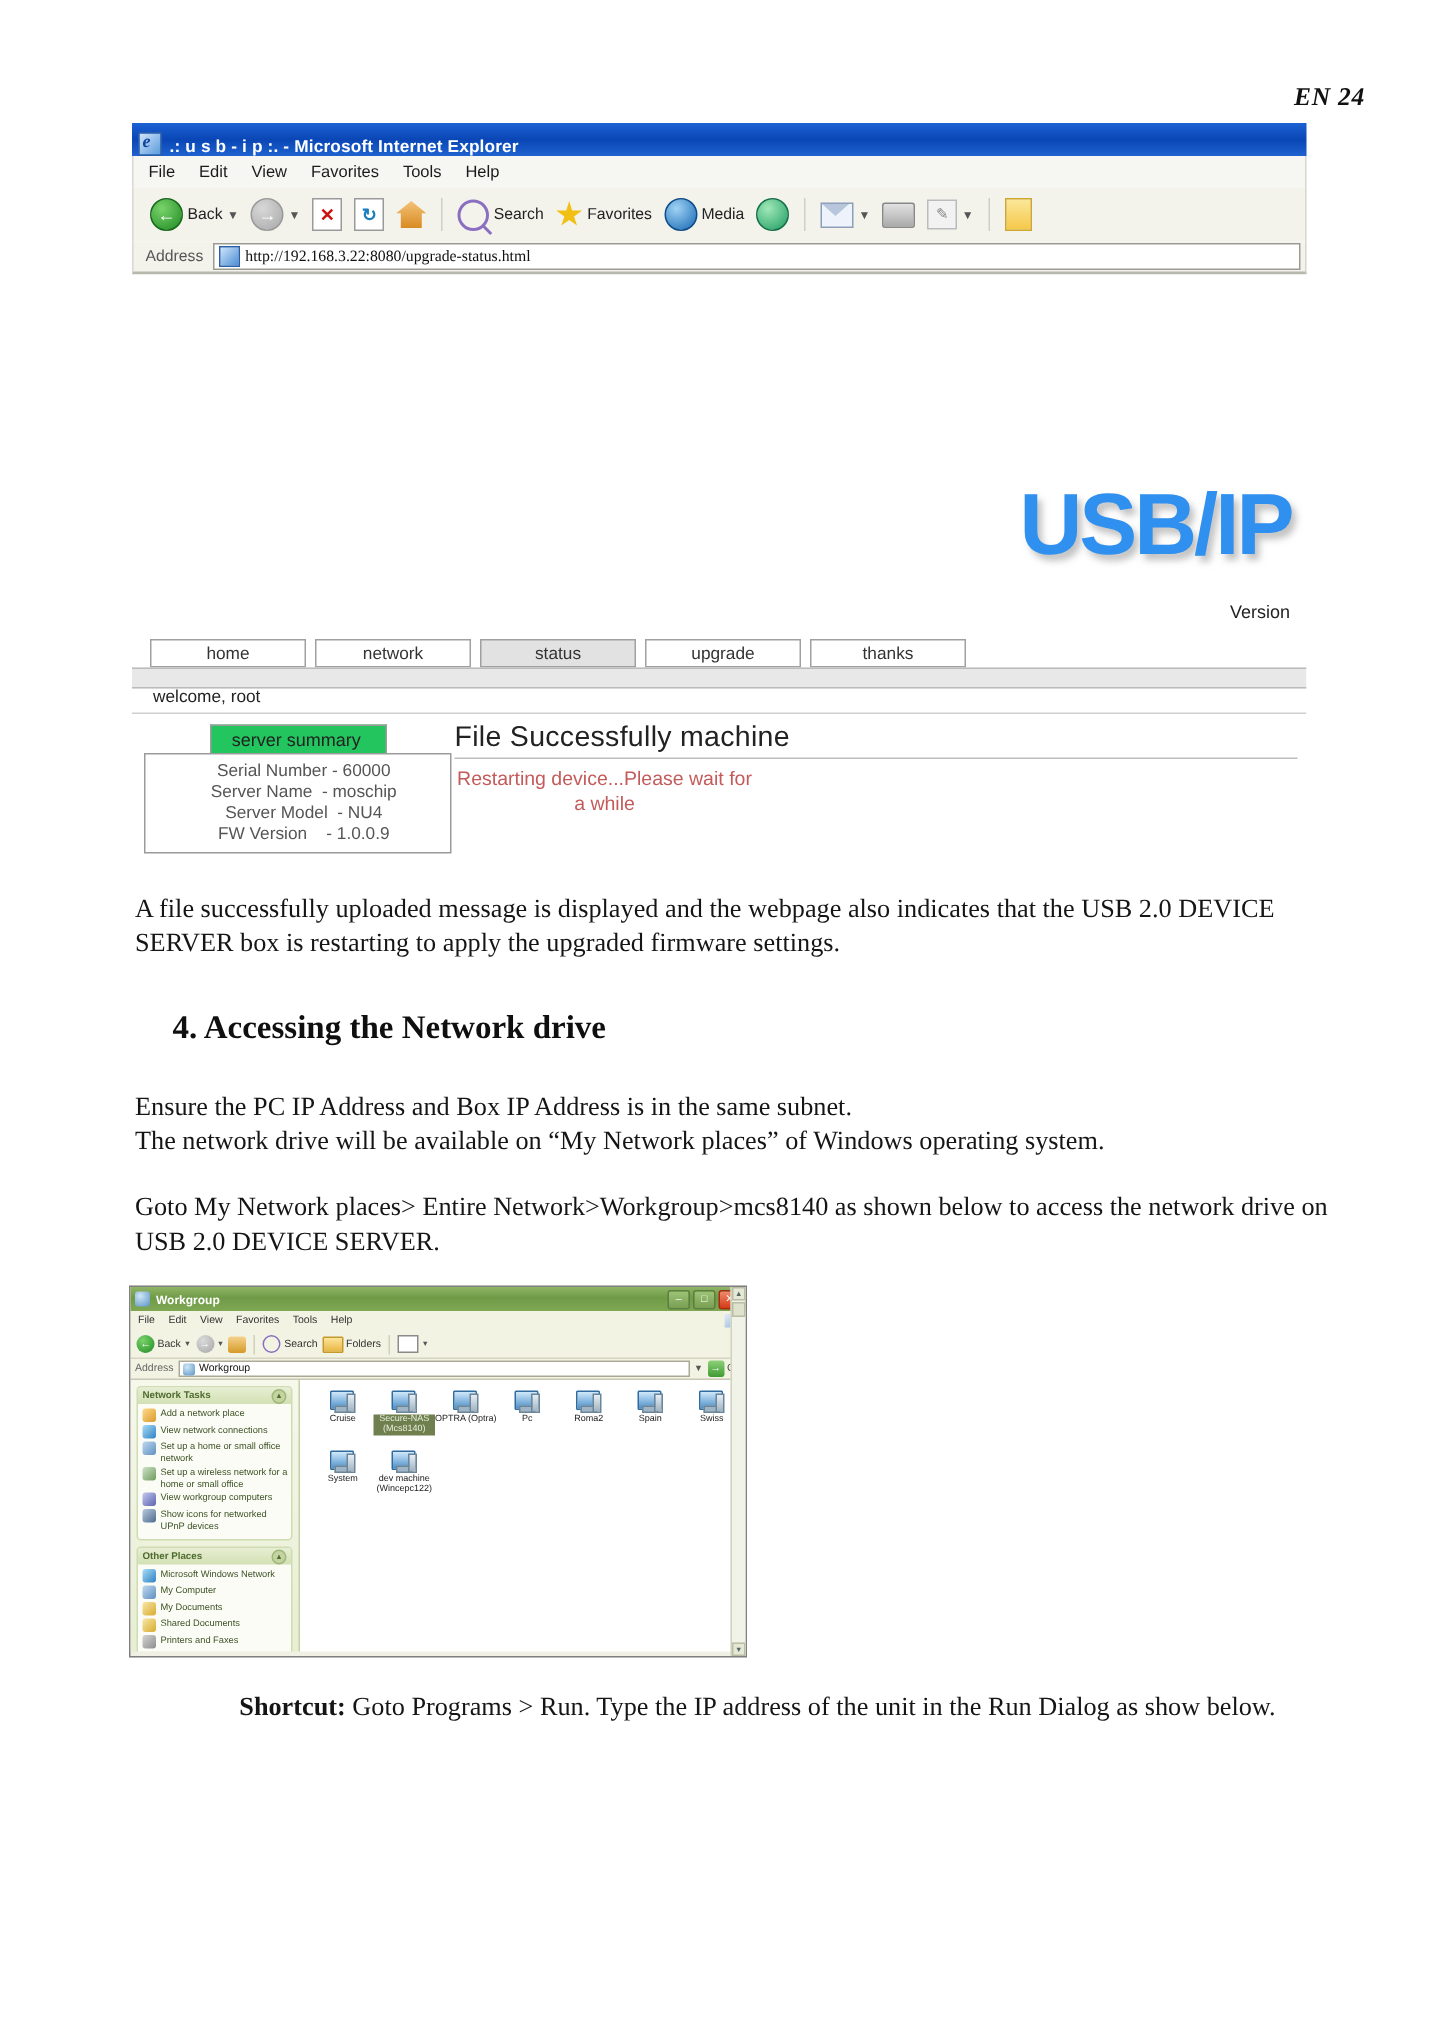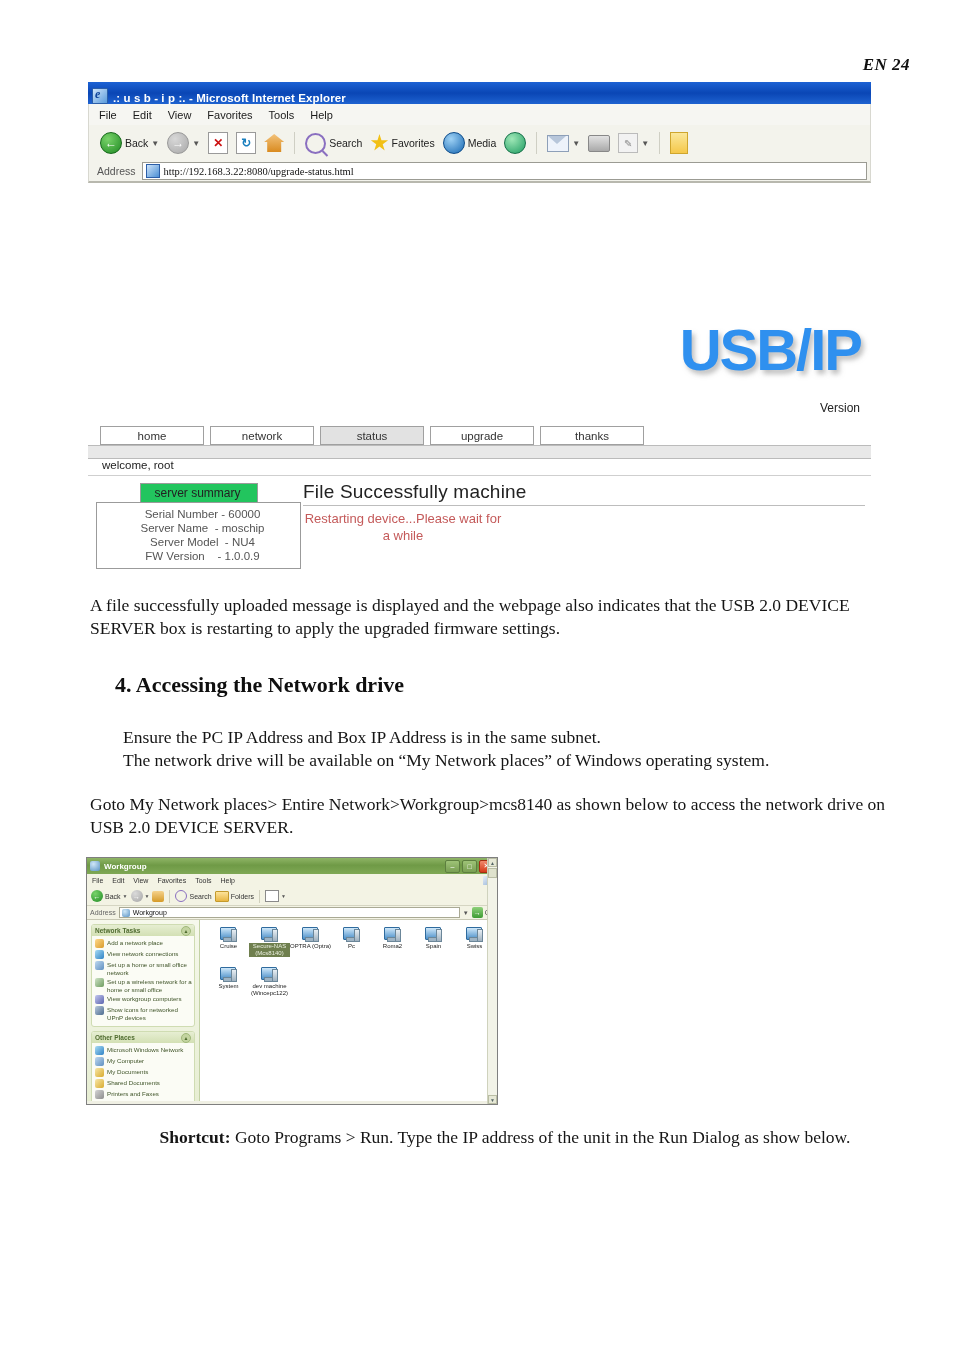"Ensure the PC IP Address" div.doc-text { margin-left: 33px -> none }
